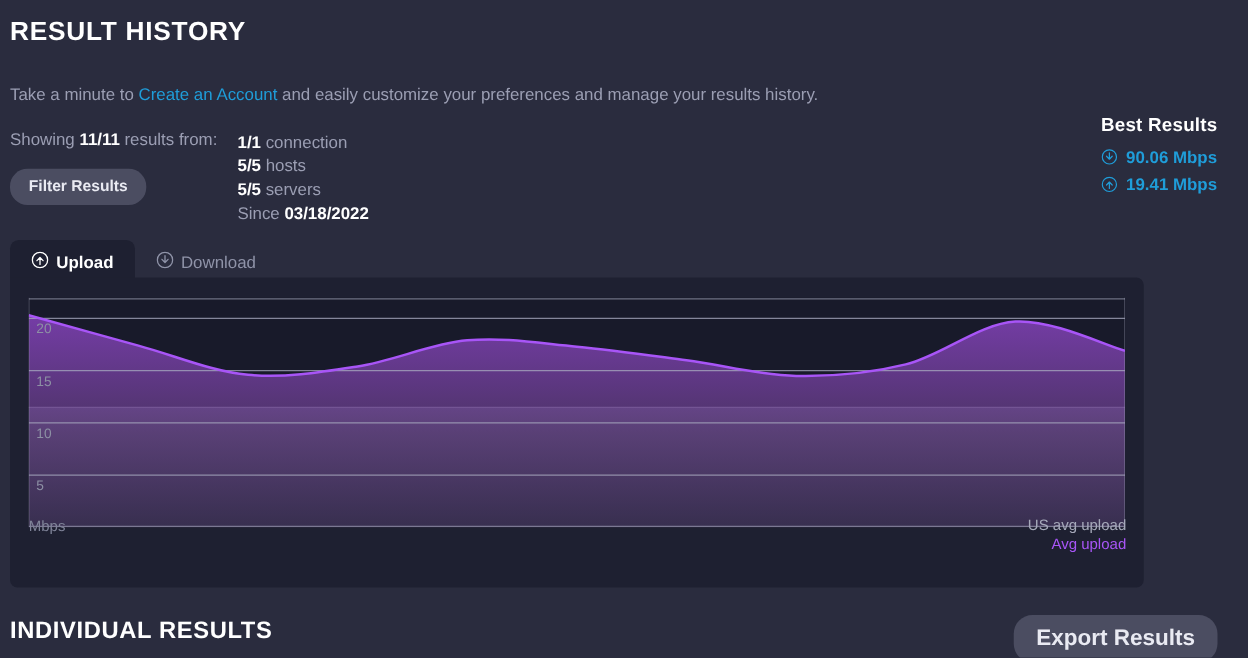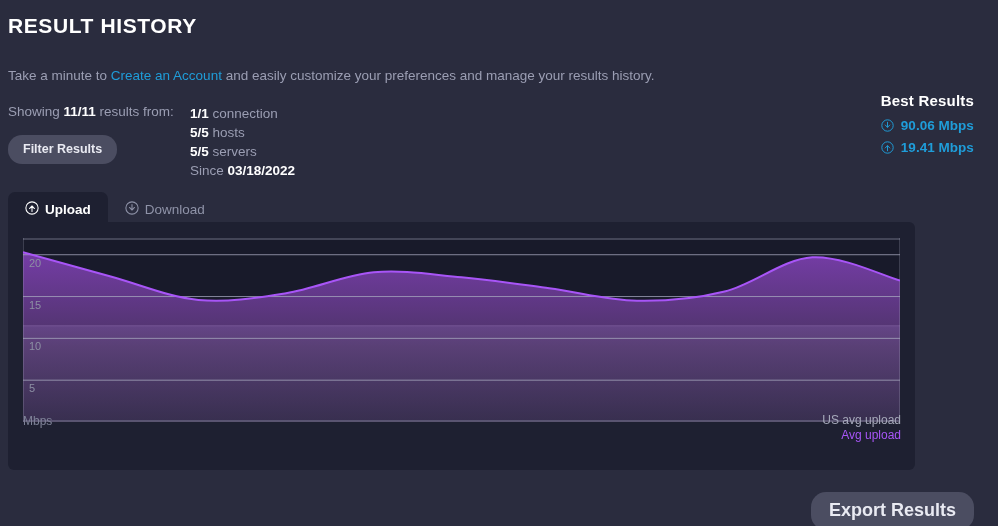"INDIVIDUAL RESULTS" div.section-title { html: none -> <div>INDIVIDUAL RESULTS</div> }
